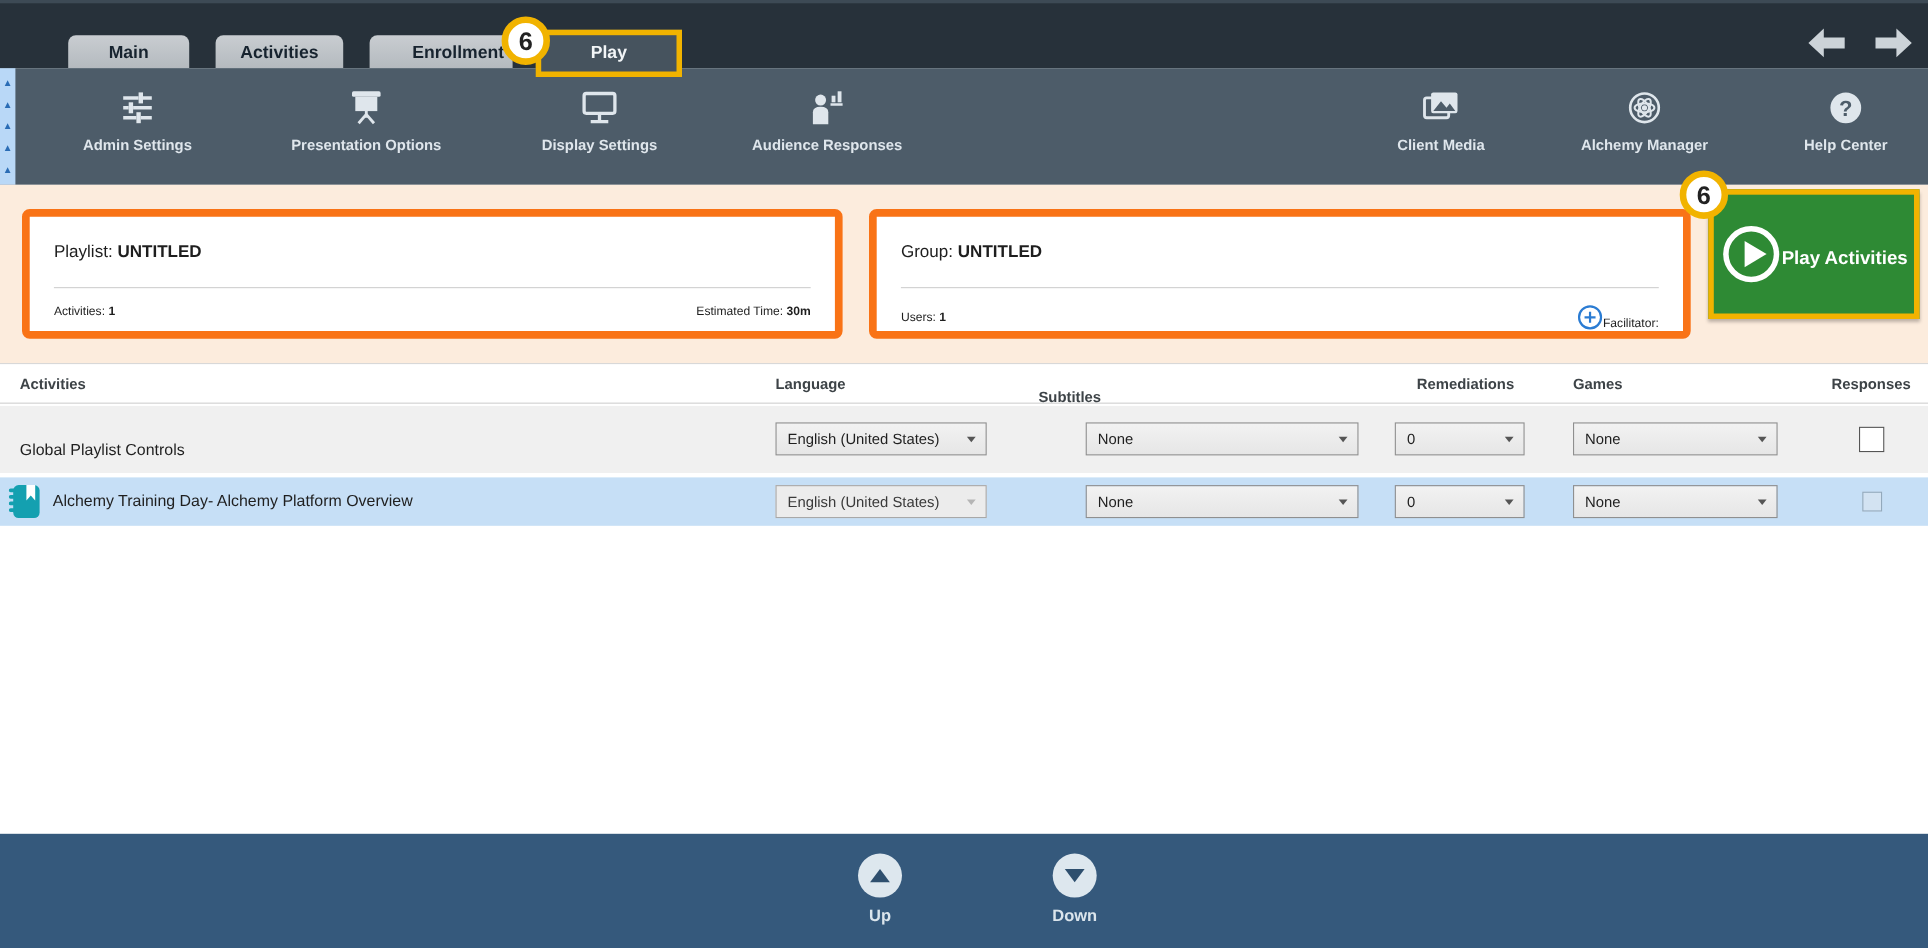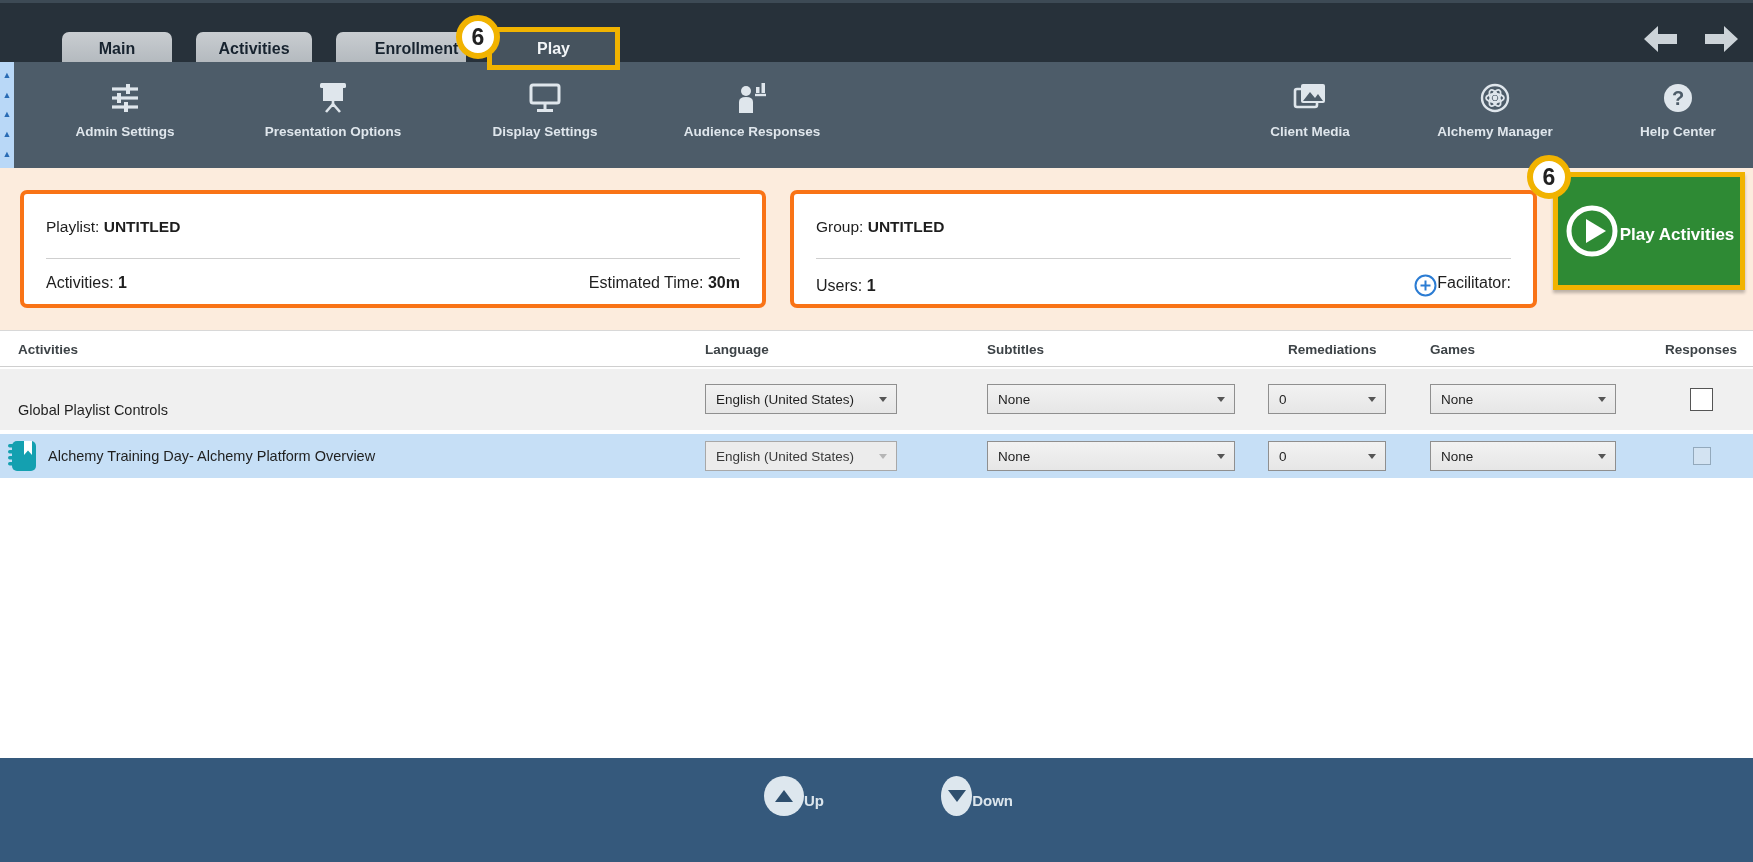"Playlist: UNTITLED" .card { border: 4px solid #f97316 -> 7px solid #f97316 }
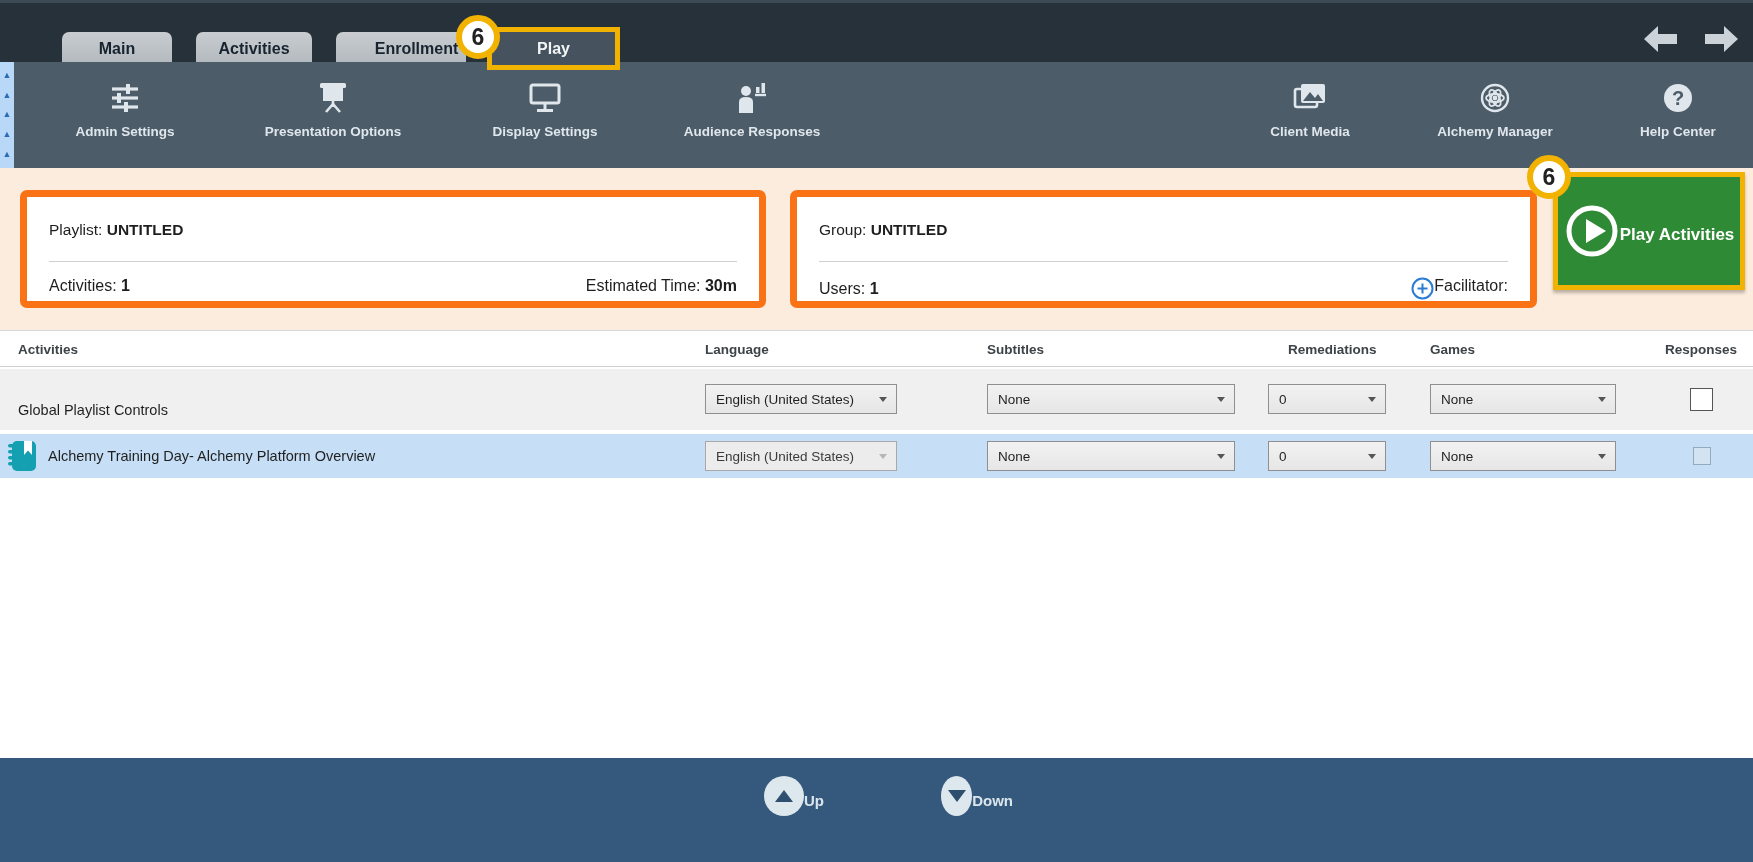"Activities: 1" .card .c-bottom { font-size: 16px -> 11px }
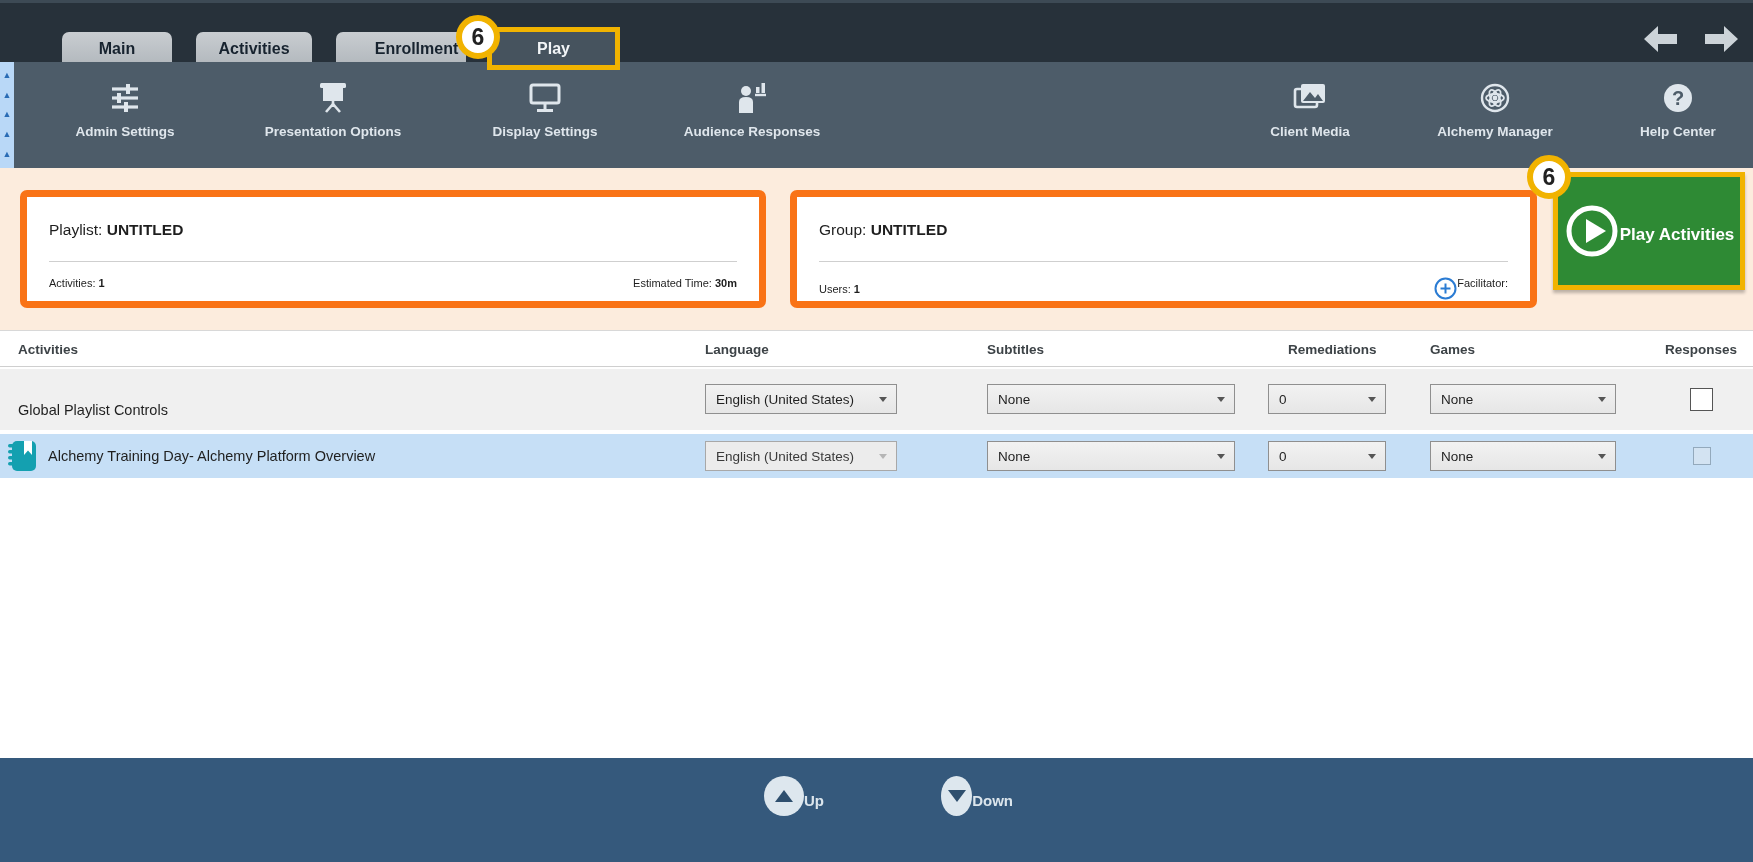"Facilitator:" .fac-right { align-items: flex-start -> flex-end }
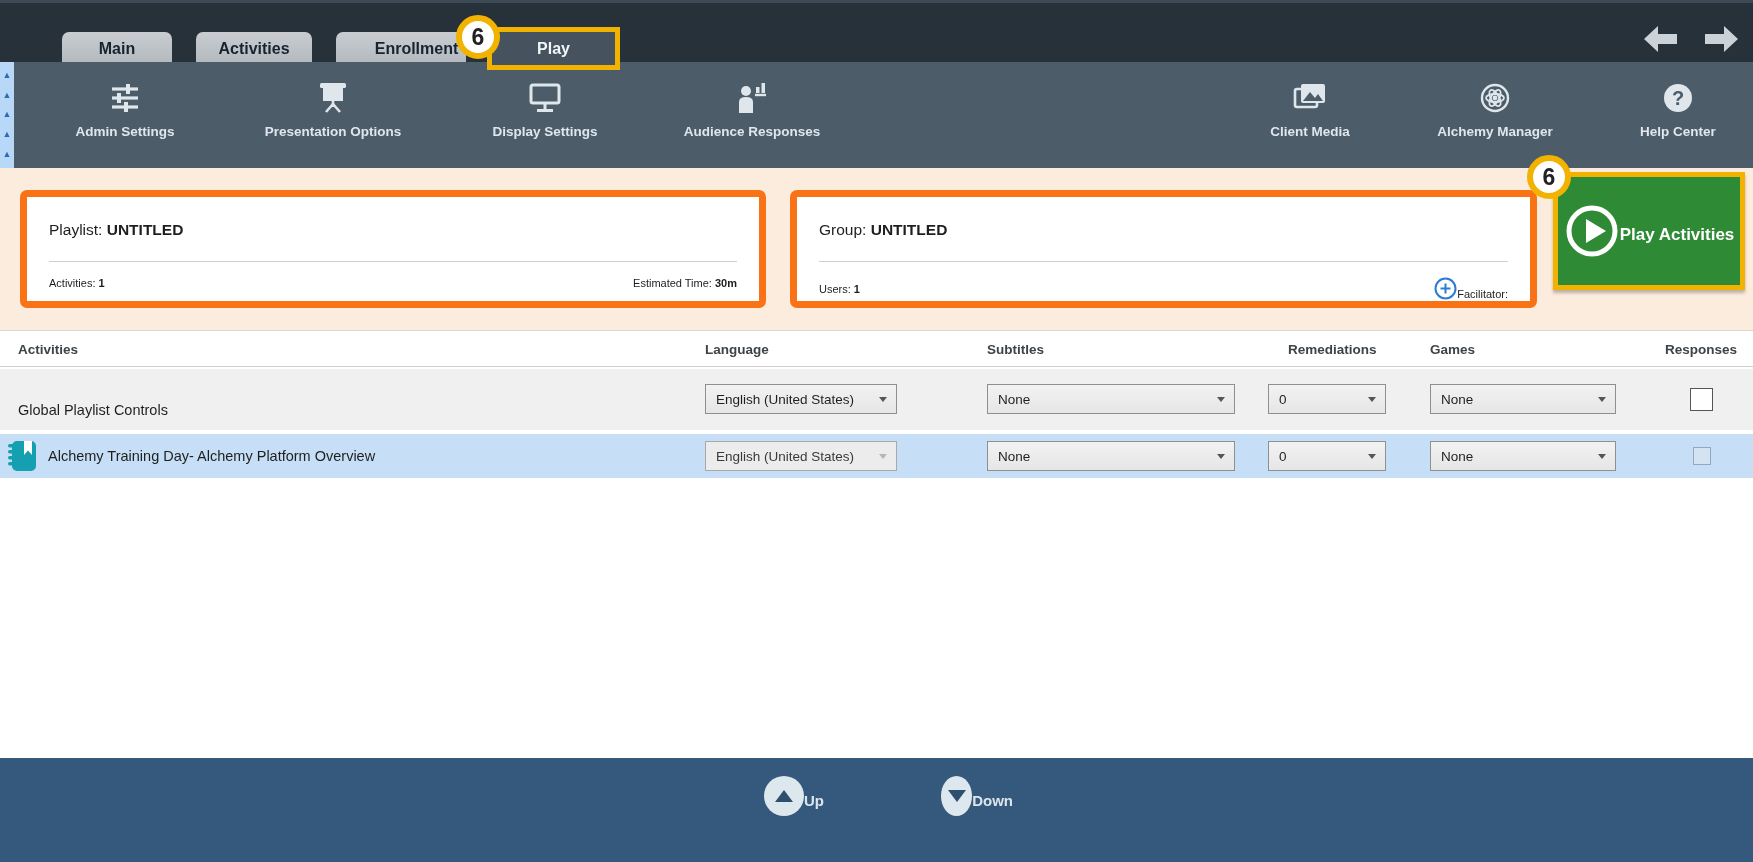"Subtitles" .th-subtitles { left: 987px -> 944px; margin-top: none -> 11px }
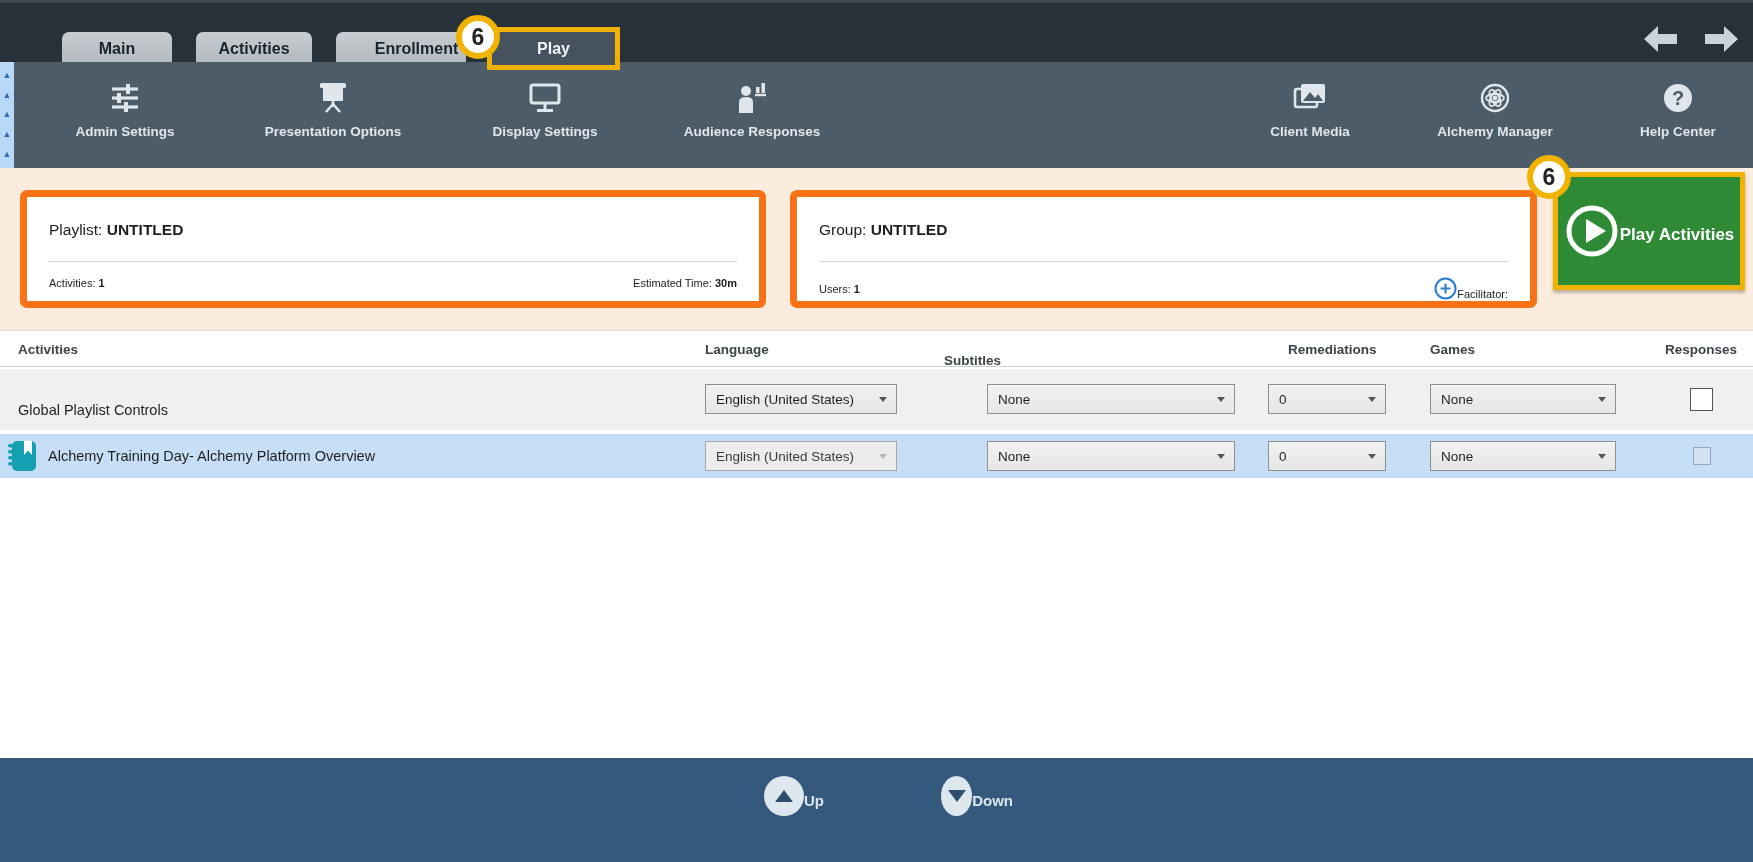"Up" .f-btn { flex-direction: row -> column }
